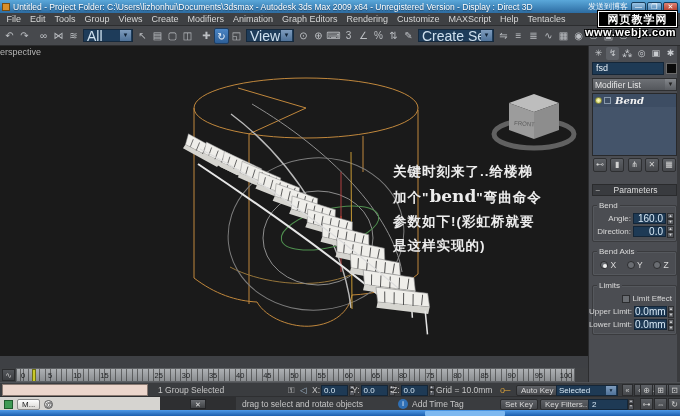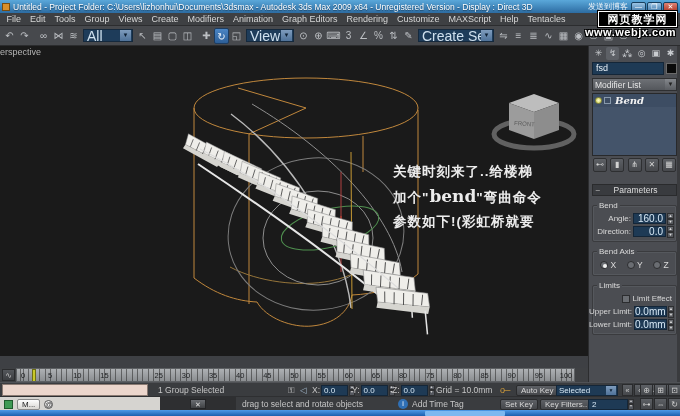"是这样实现的)" div { html: none -> <div>是这样实现的)</div> }
